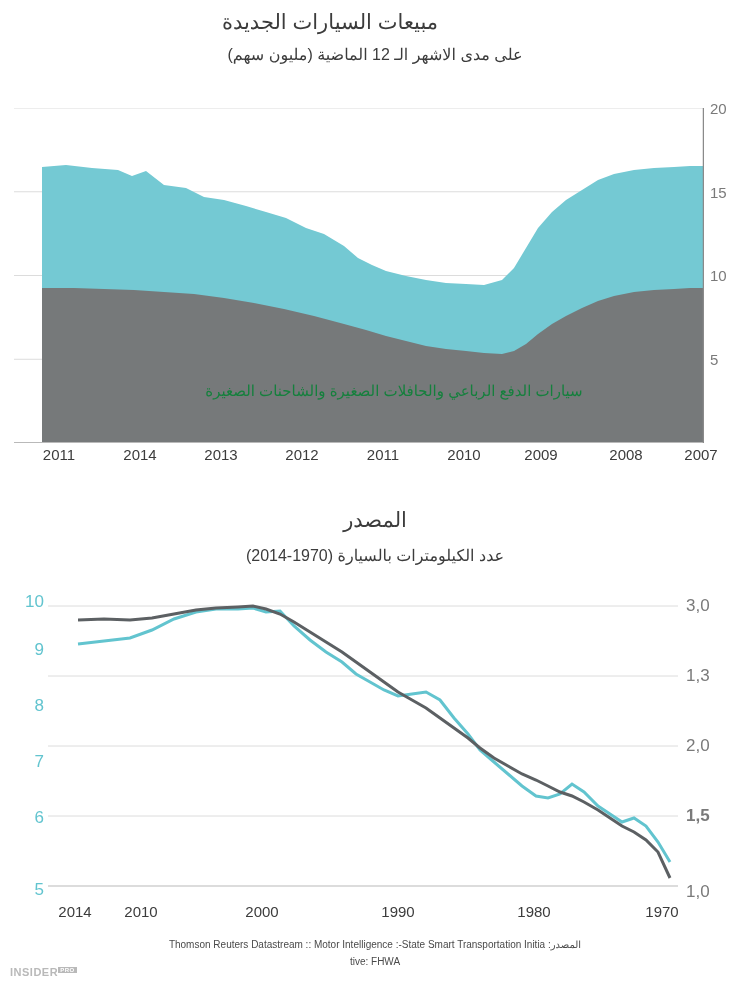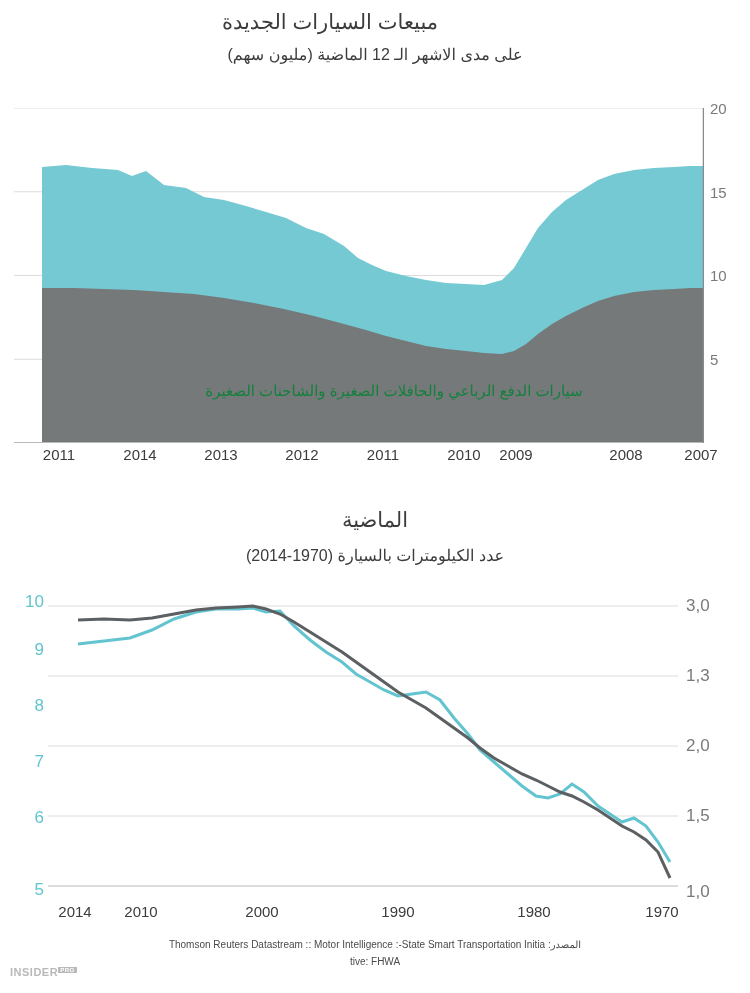"2009" span { left: 502px -> 527px }
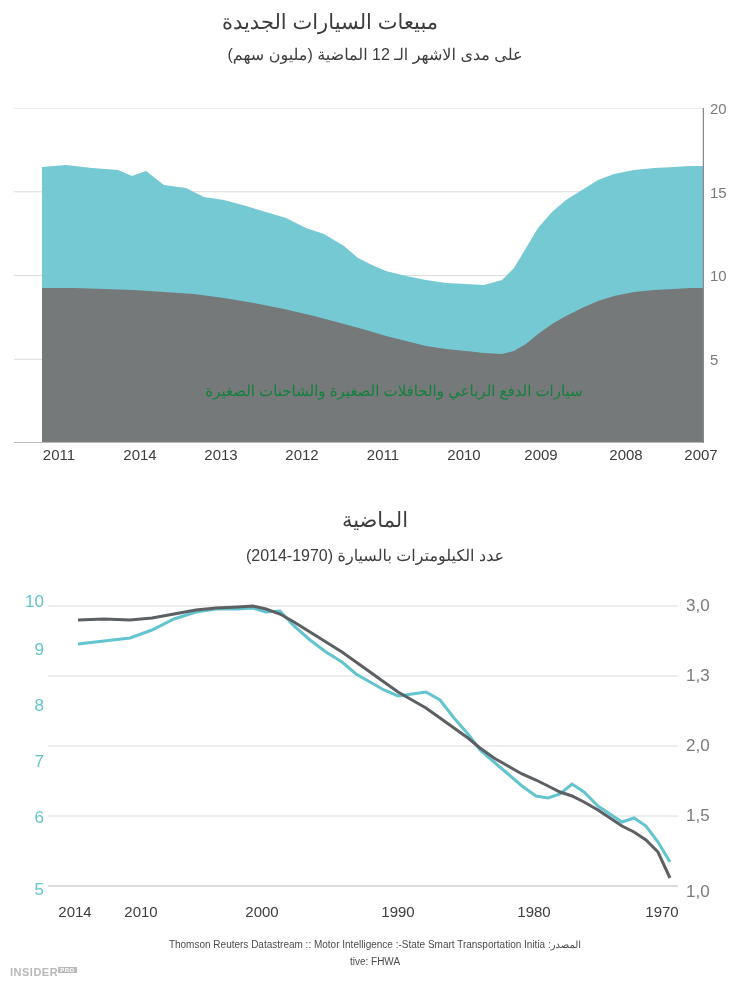"الماضية" div.chart2-title { text: الماضية -> المصدر }
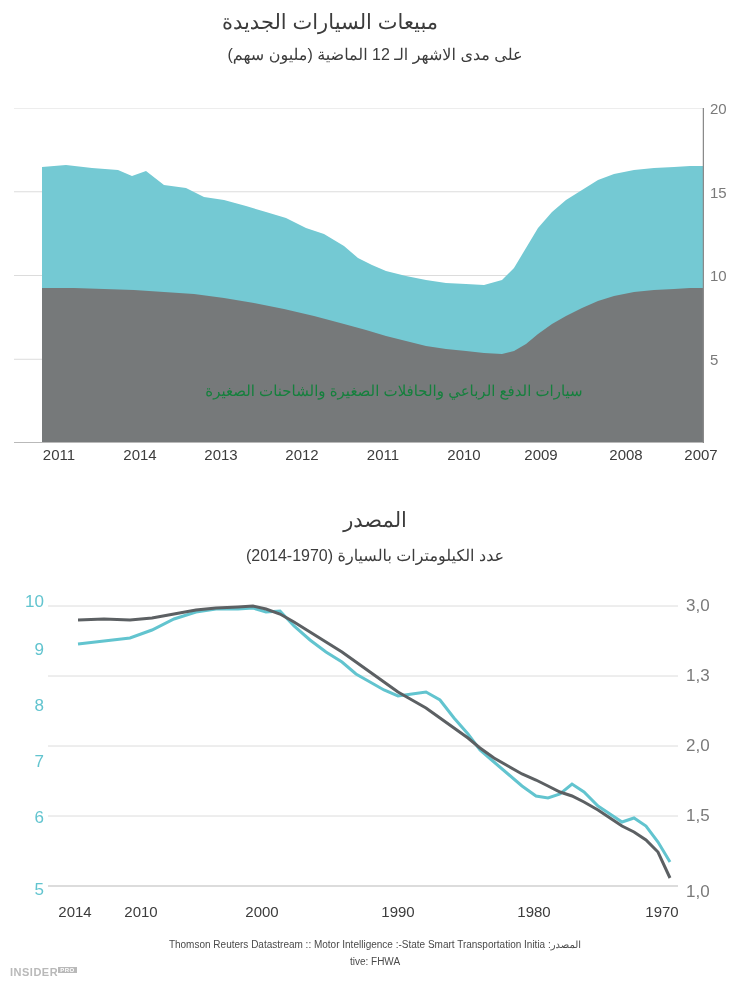"1,5" span { font-weight: none -> bold }
